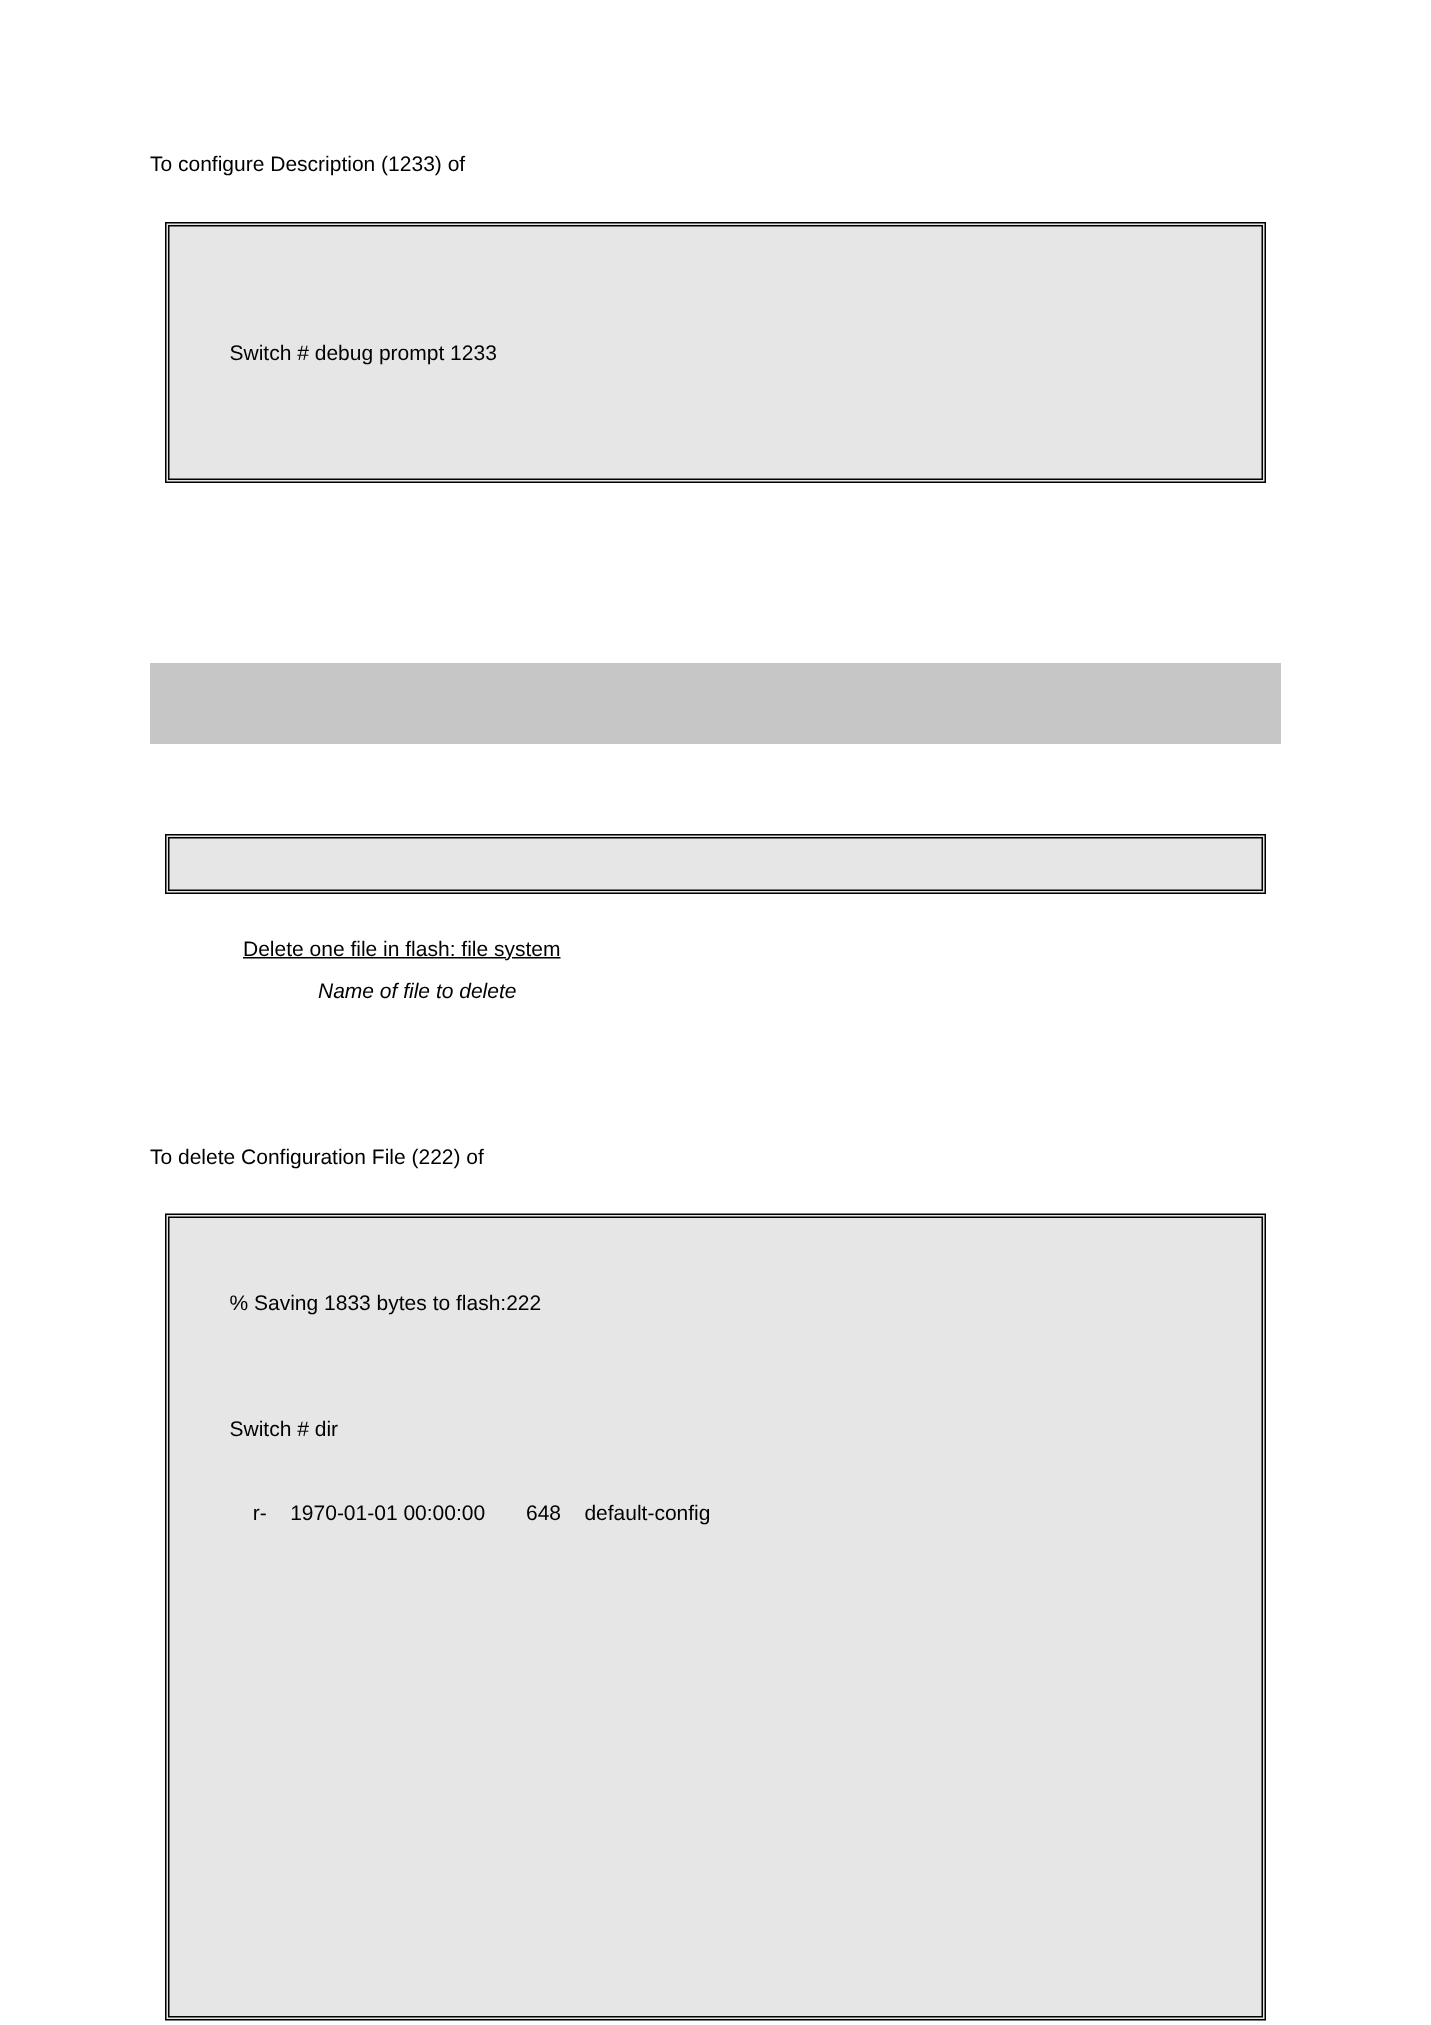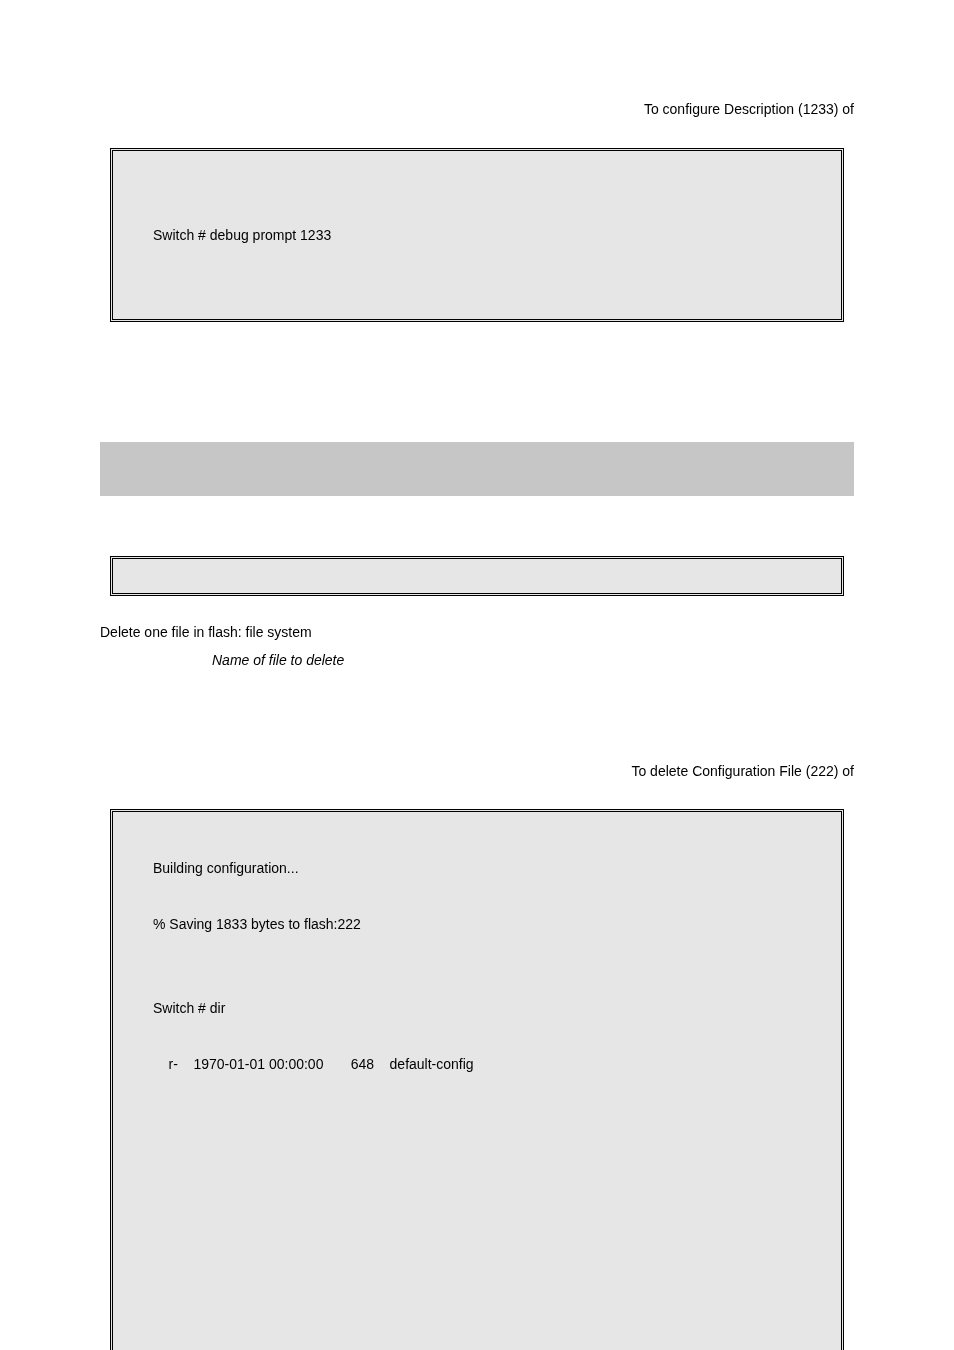"To configure Description (1233) of" .body-text { text-align: right -> none }
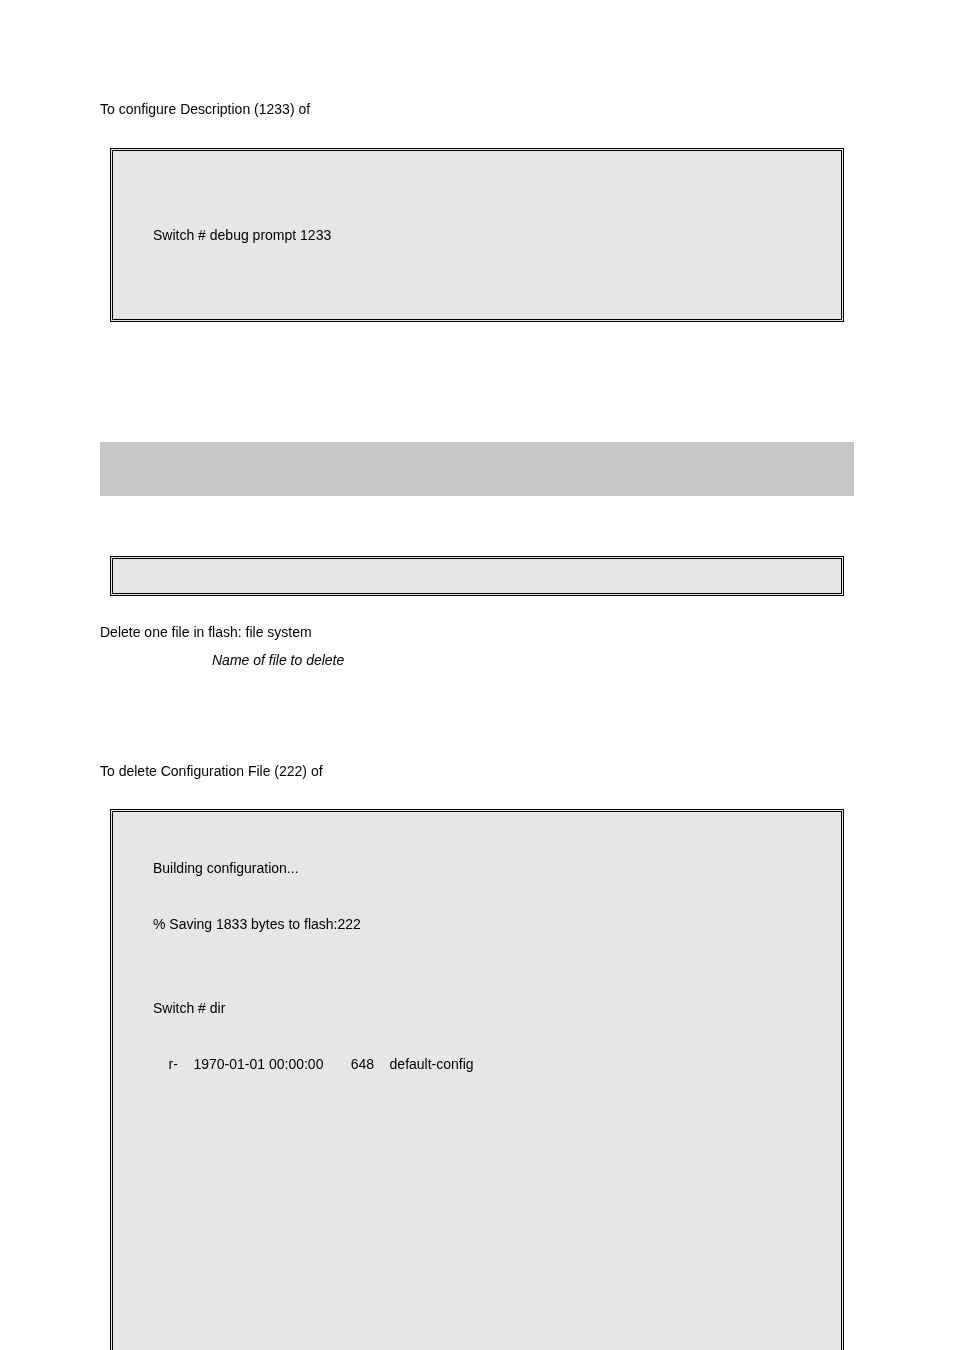"Delete one file in flash:" .indent-block { margin-left: none -> 62px; text-decoration: none -> underline }
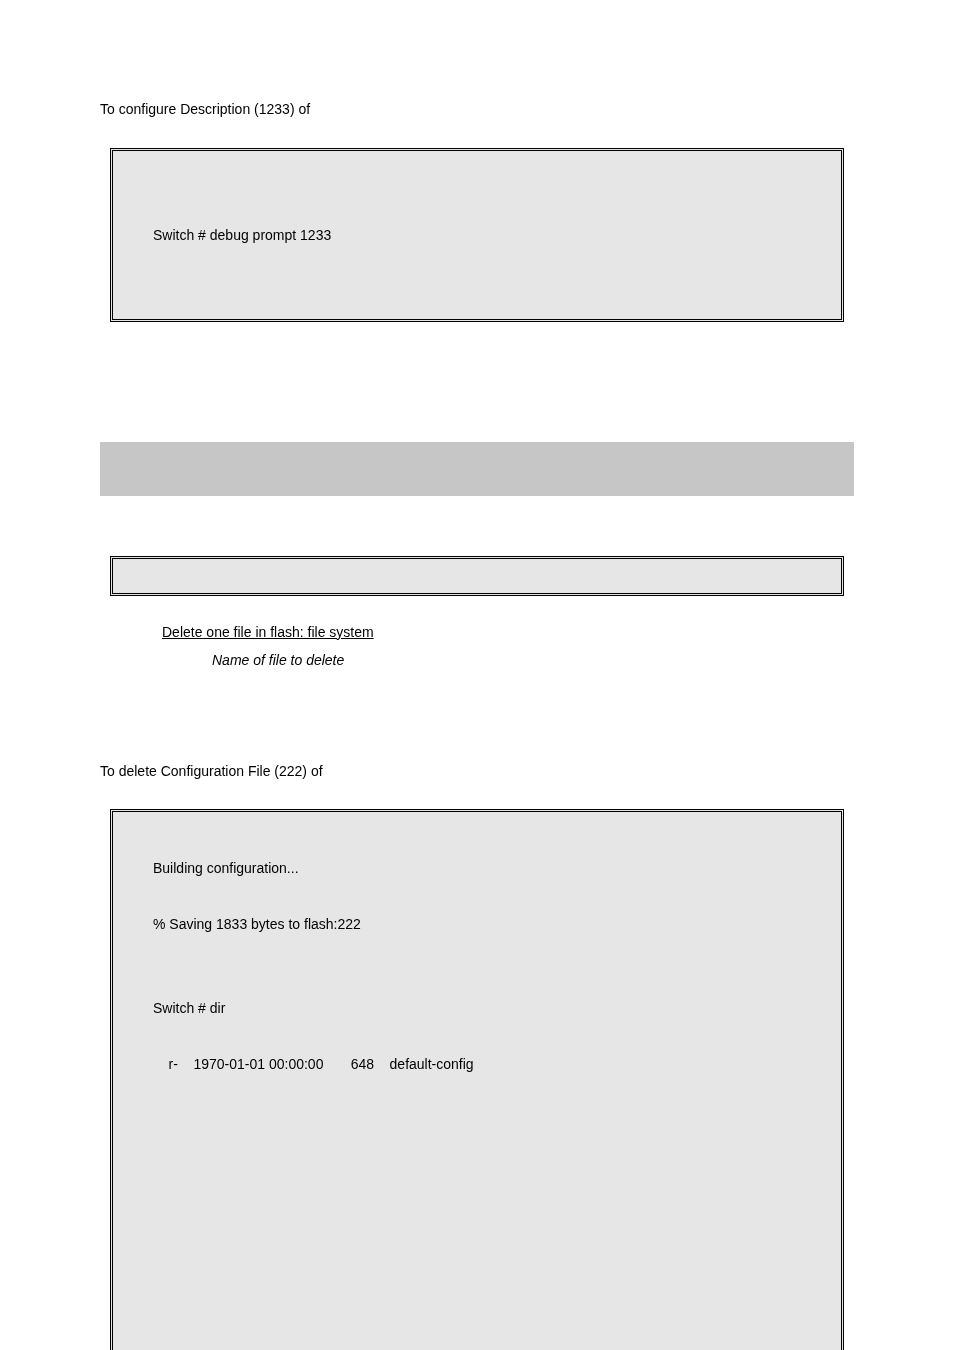"Building configuration..." div { html: <div>Building configuration...</div> -> none }
